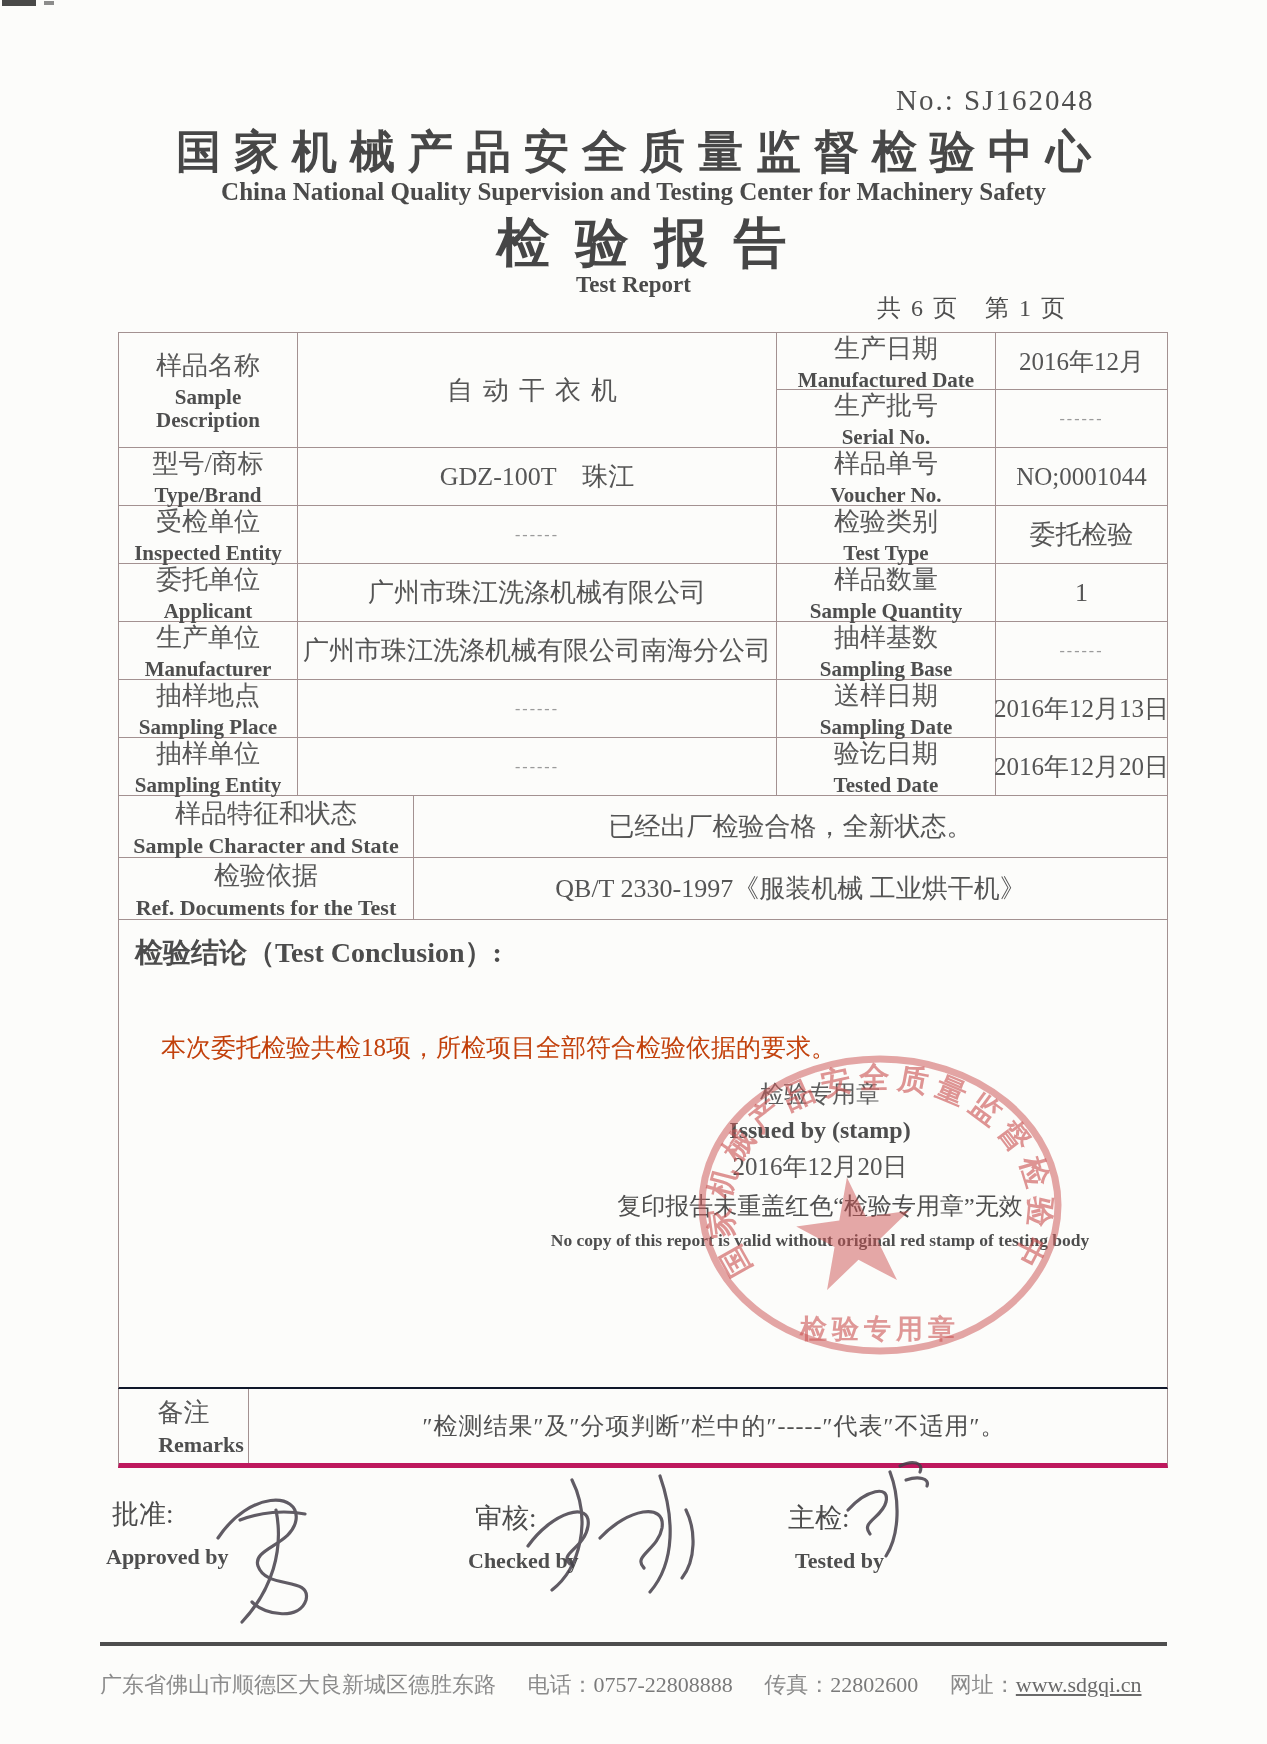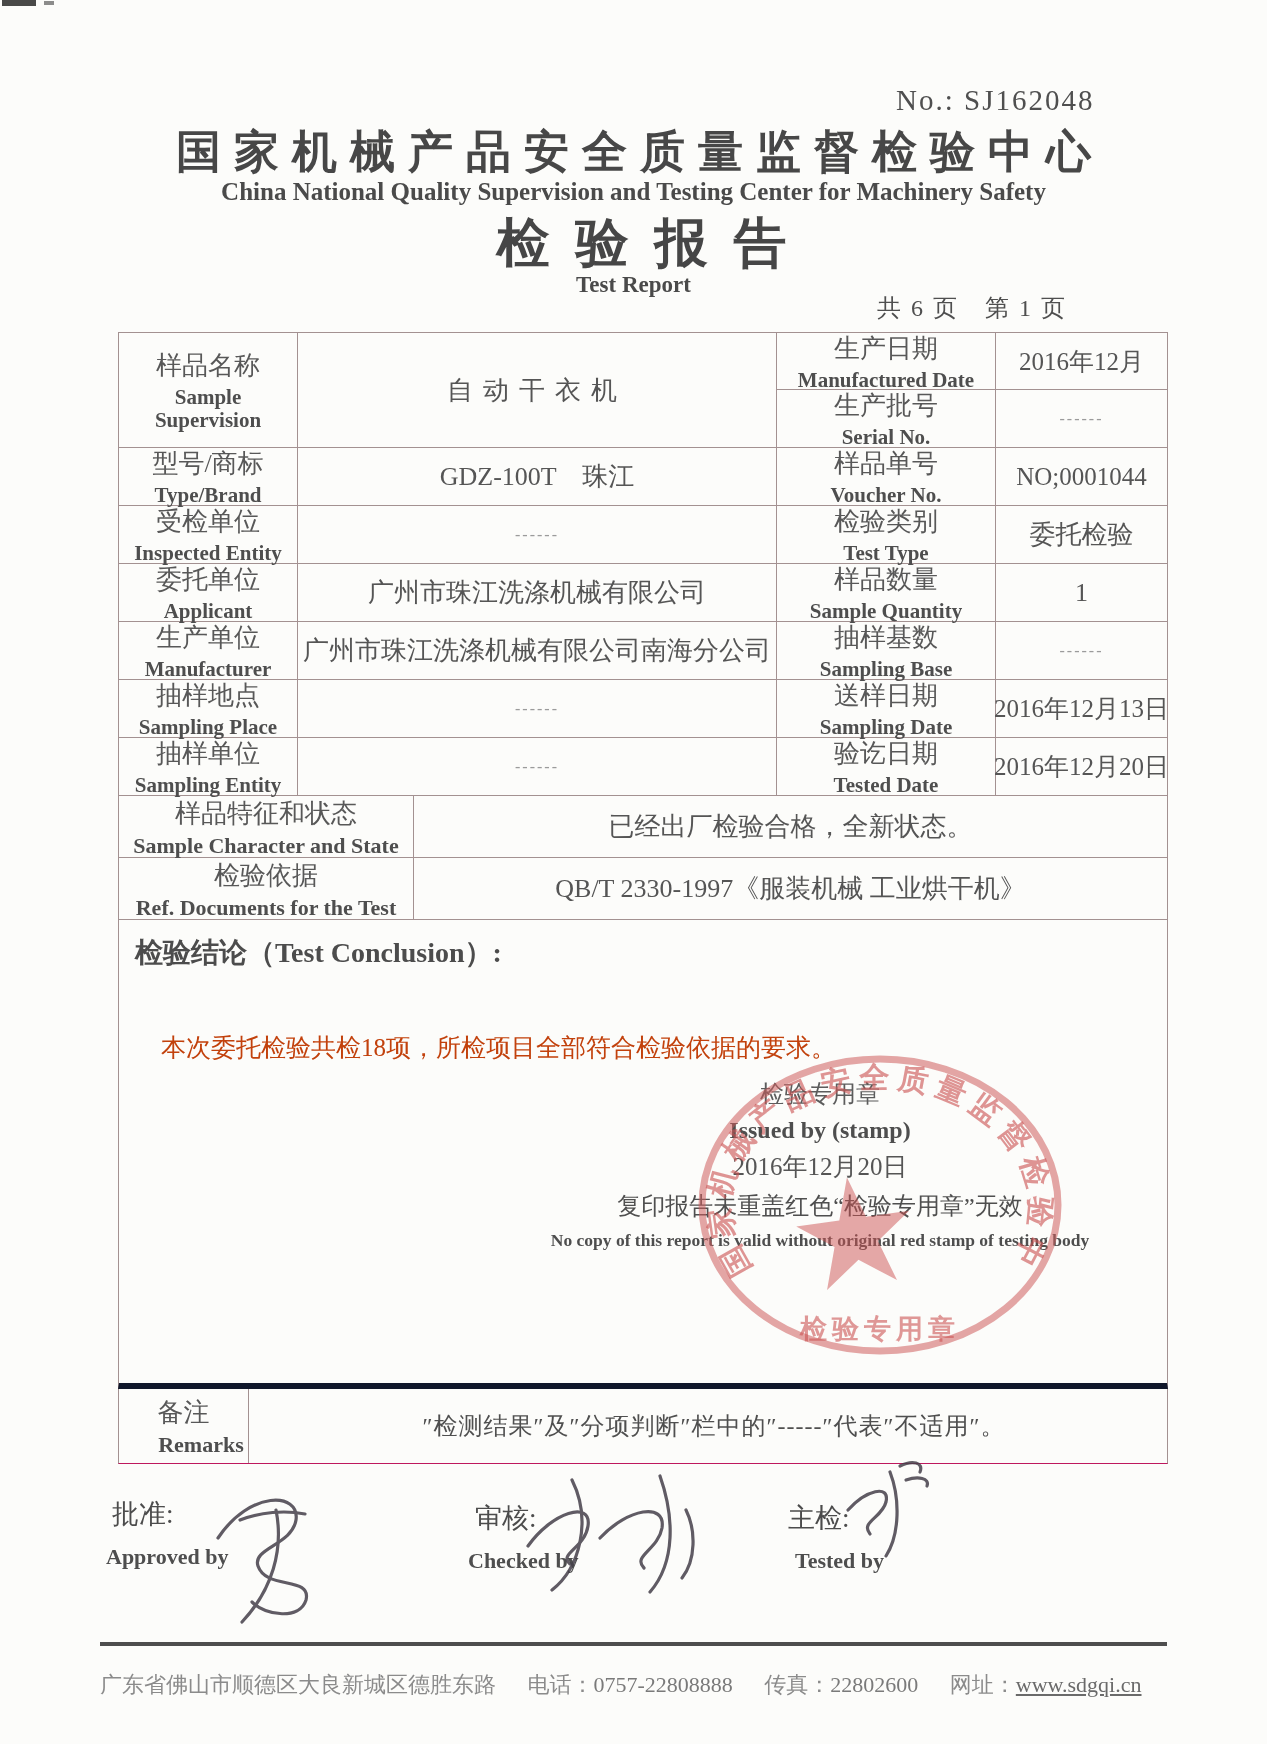"Sample Supervision" span.lbl-en { text: Supervision -> Description }
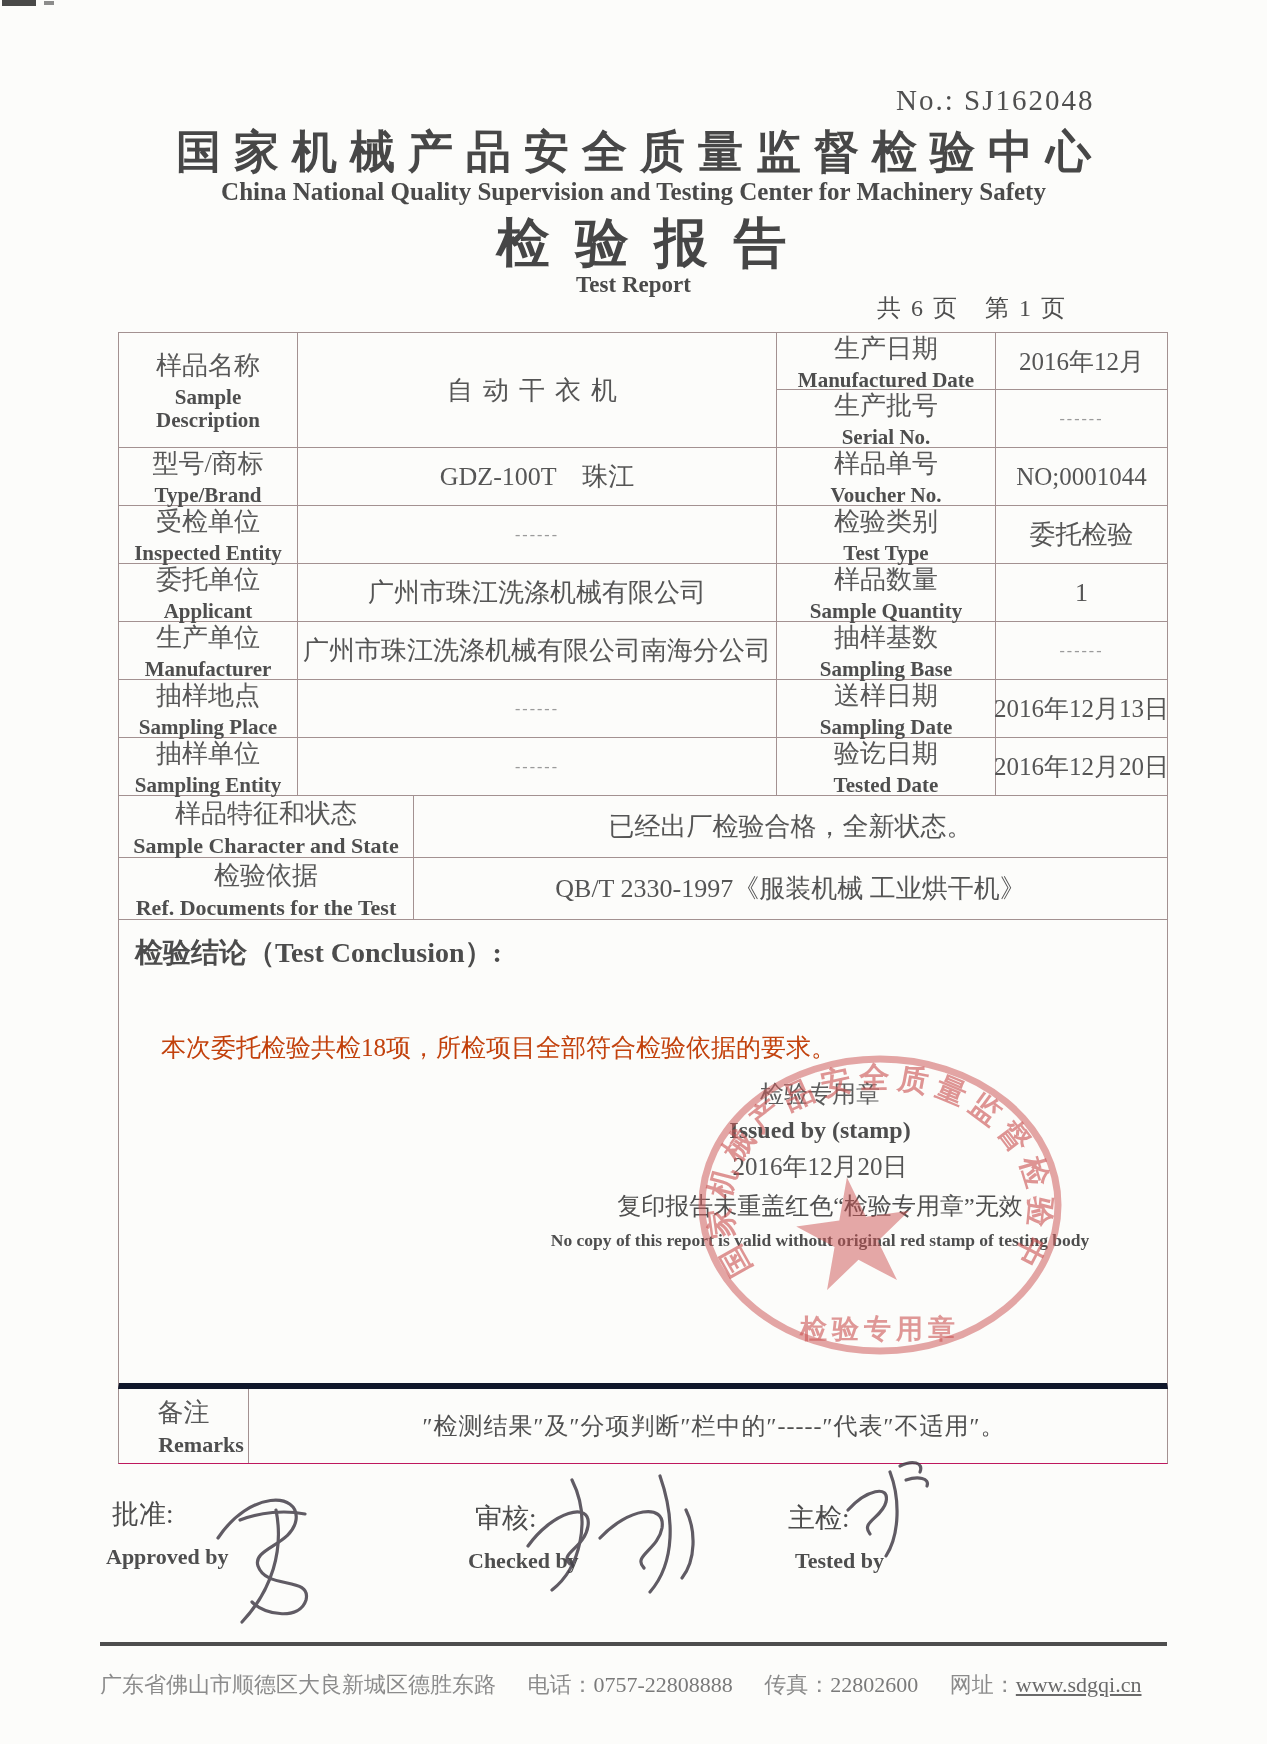"检验结论（Test Conclusion）:" .conclusion { border-bottom: 6px solid #0f172a -> 2px solid #0f172a }
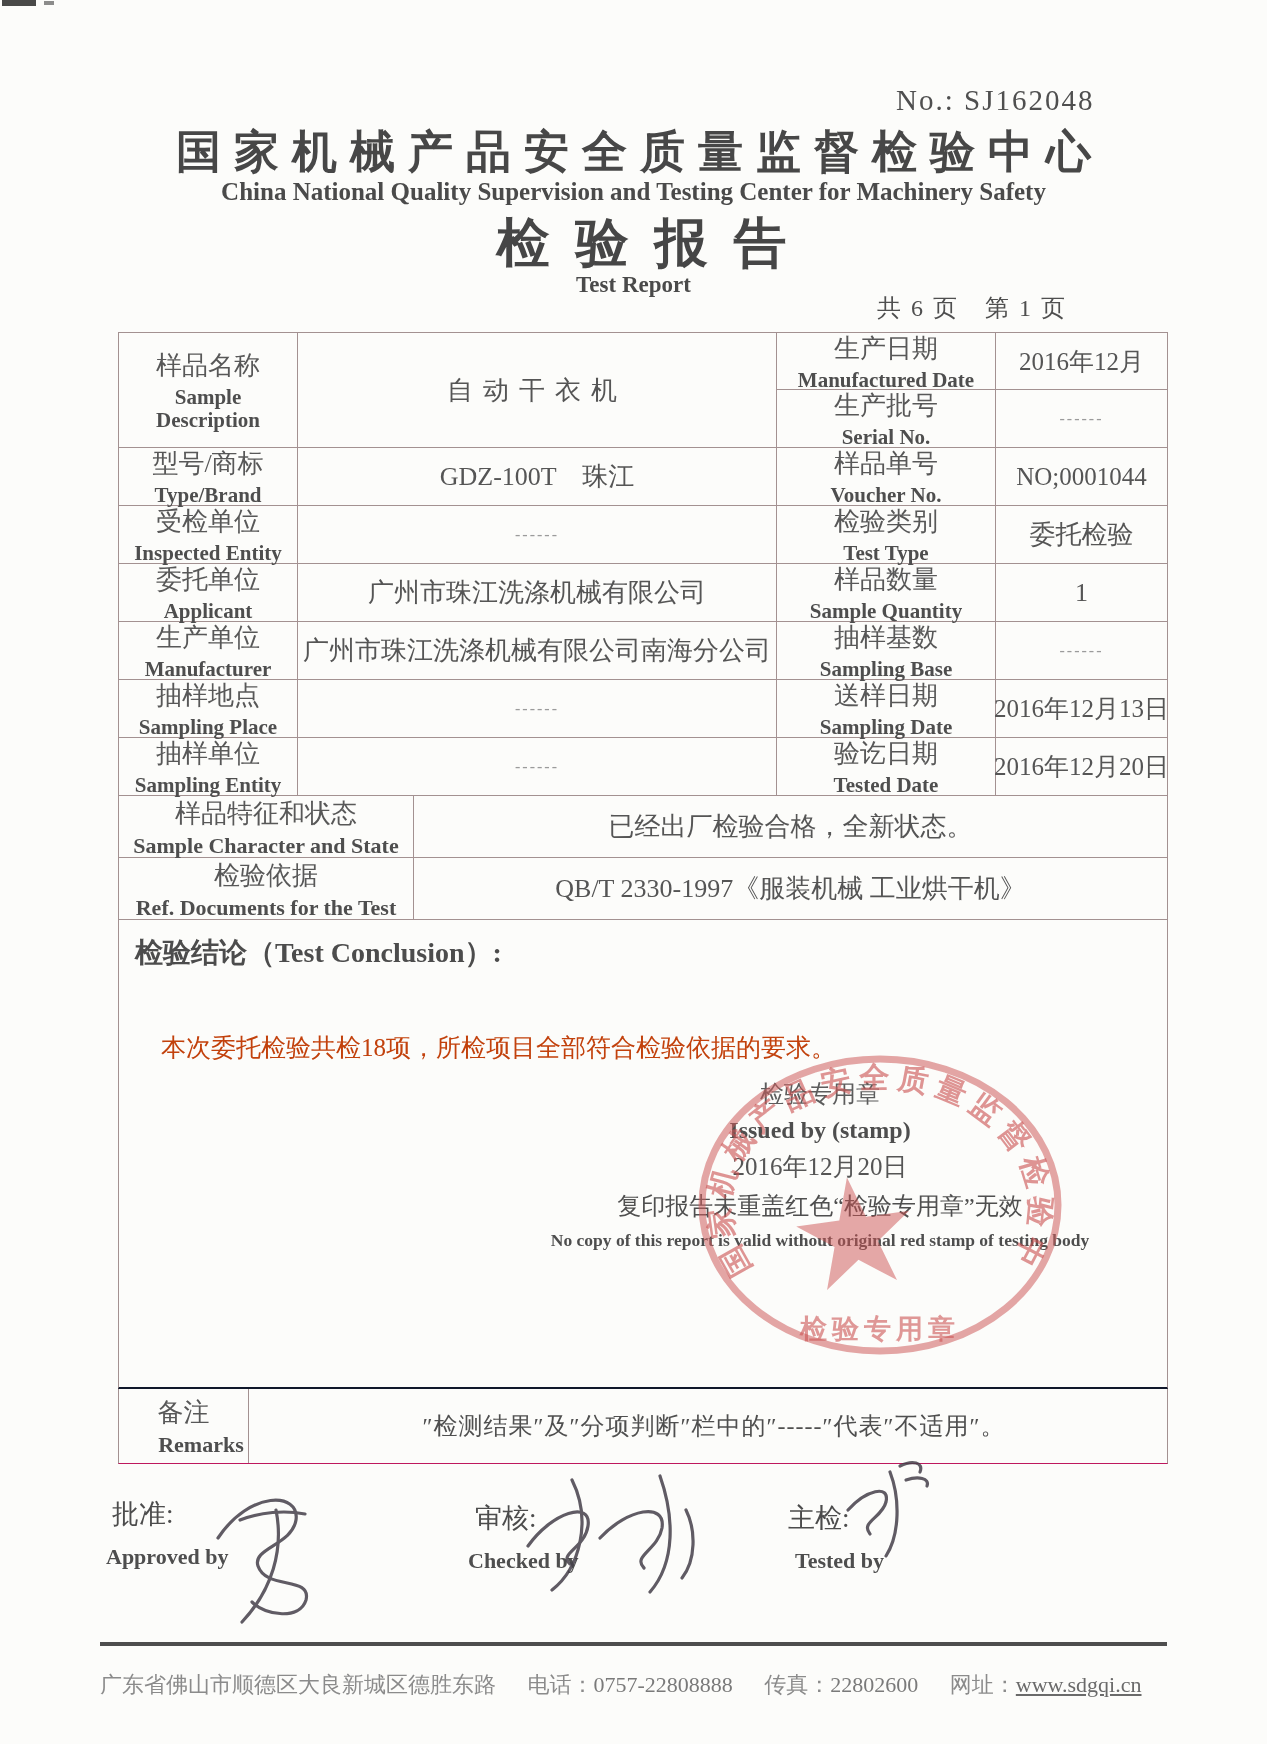"备注" .gridR { border-bottom: 1px solid #be185d -> 5px solid #be185d }
